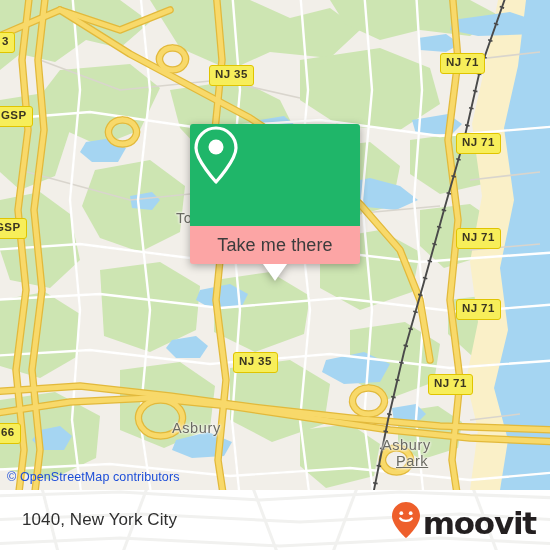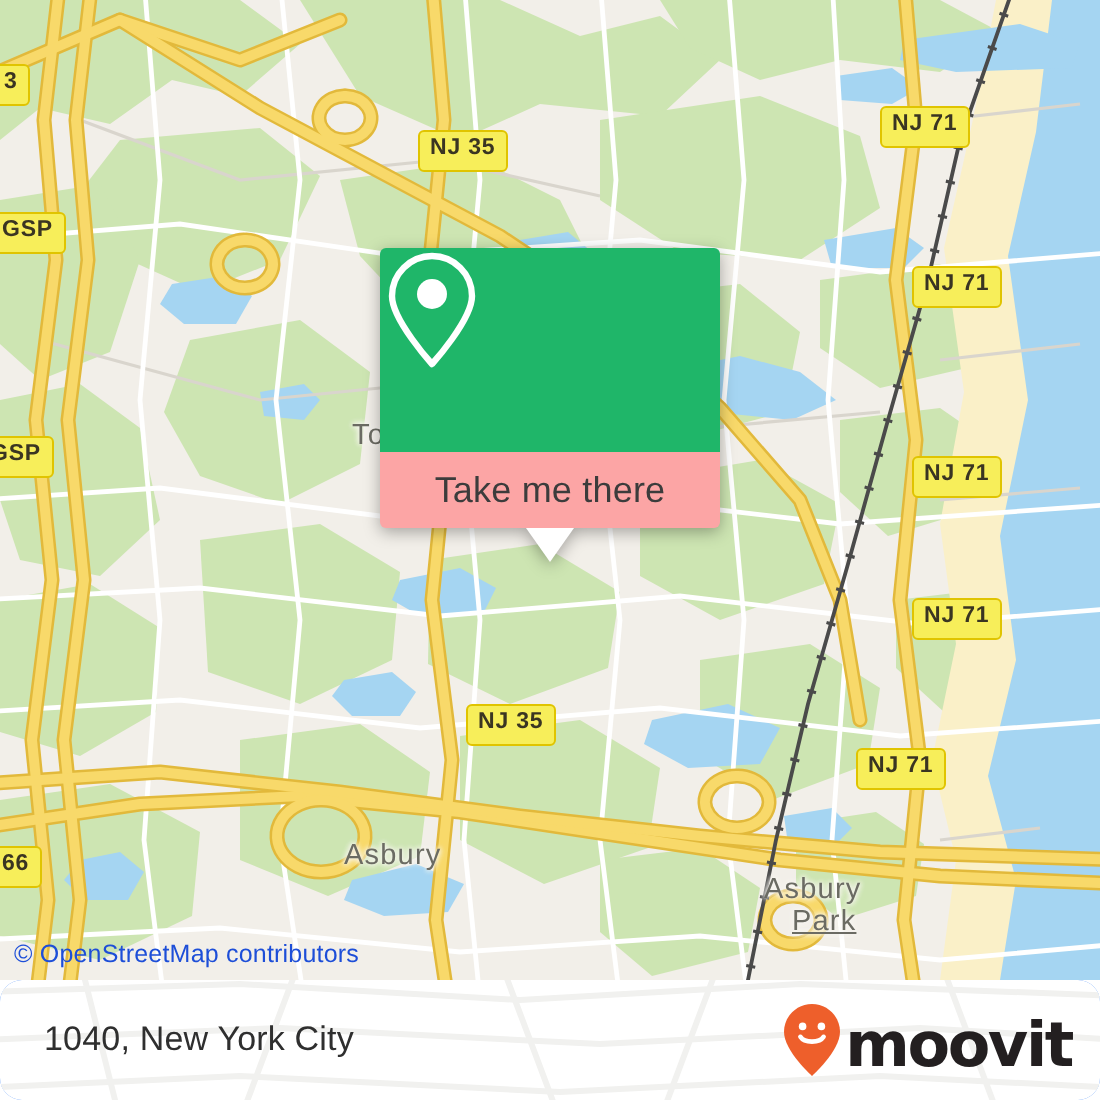"1040, New York City" #bottombar { border-radius: 11px -> none }
